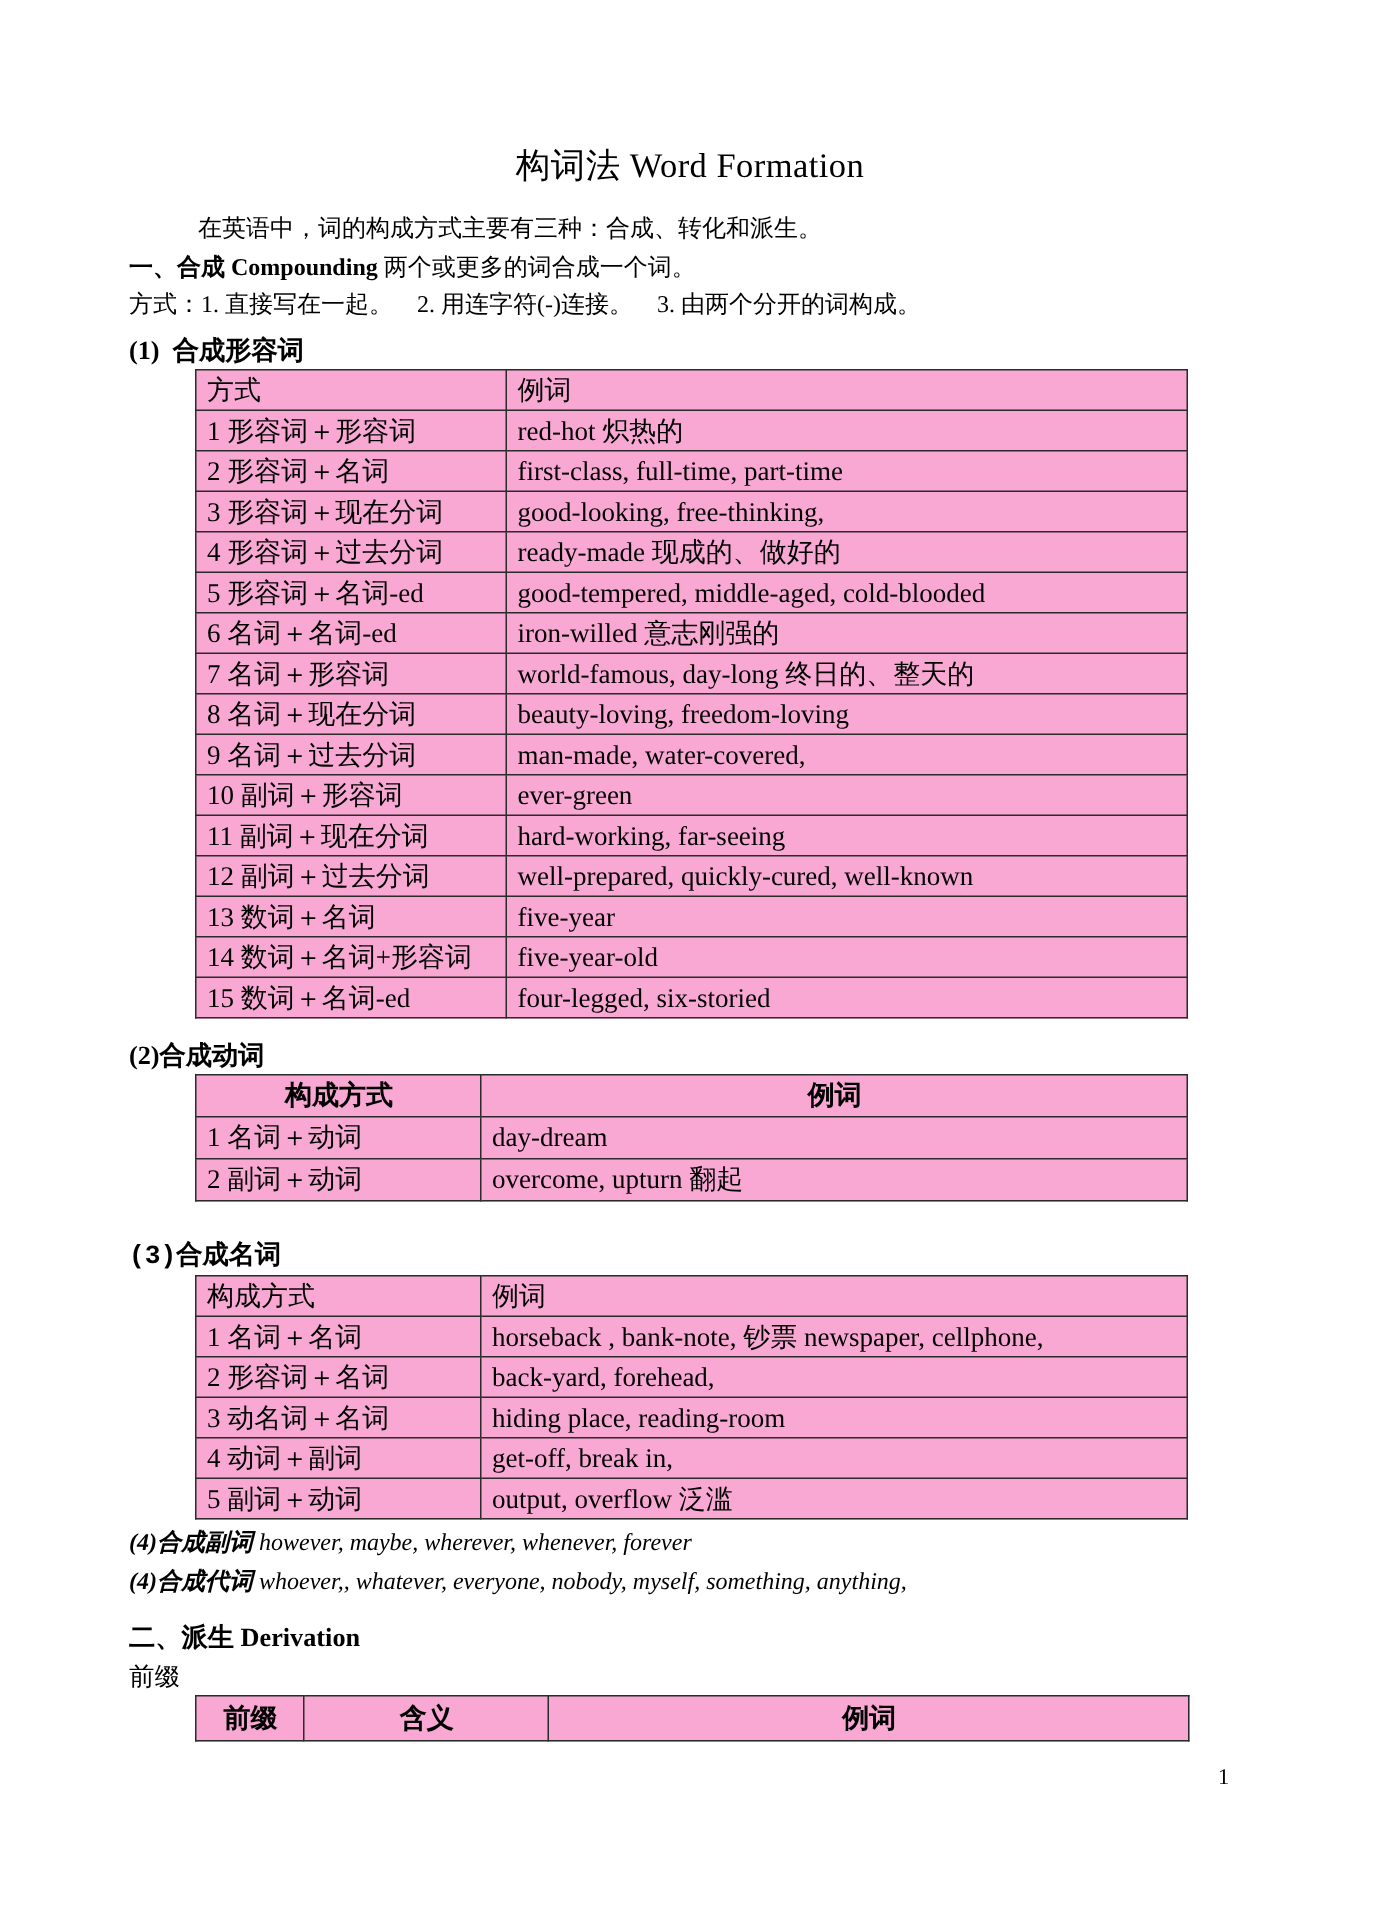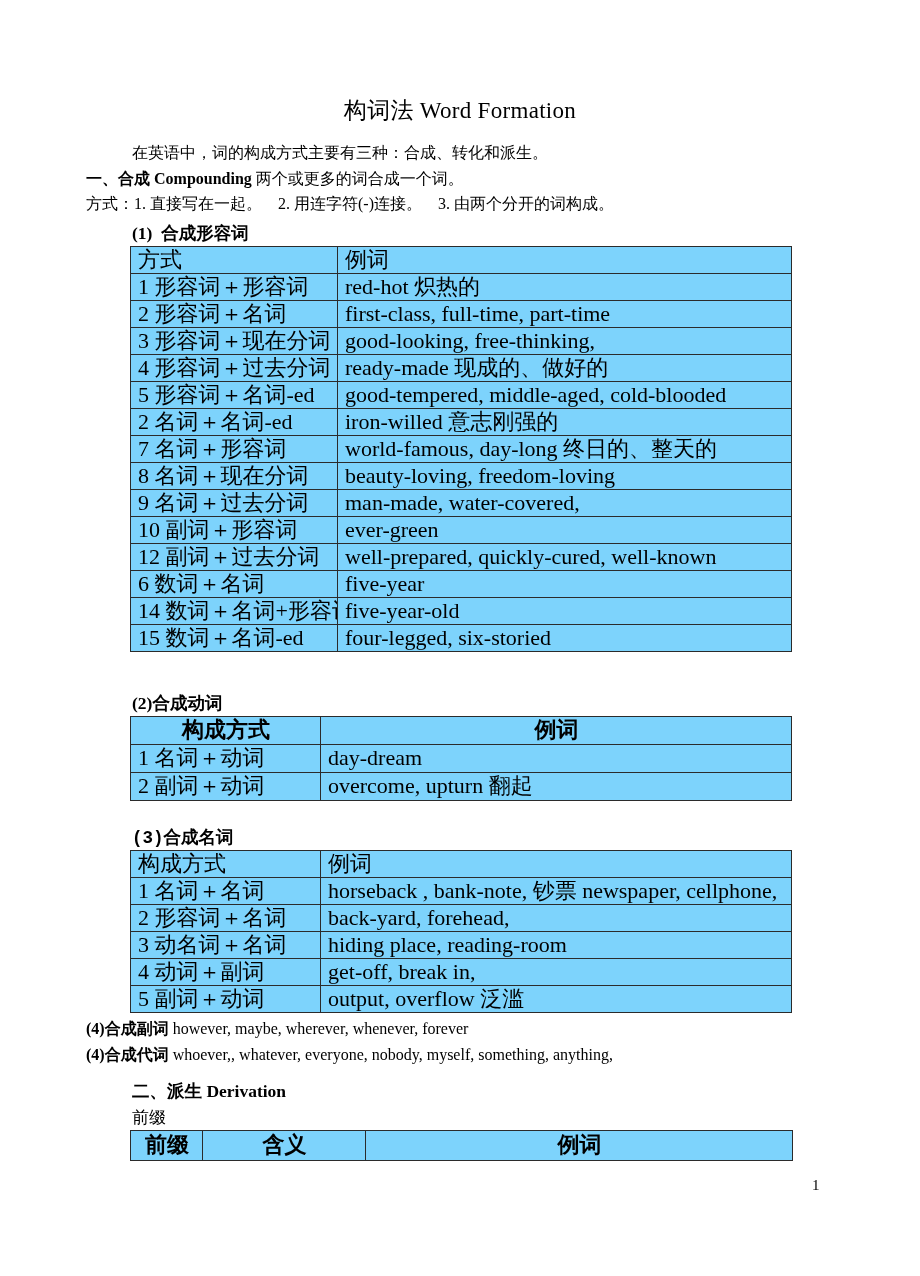"(1) 合成形容词" .sec-label { margin-left: 46px -> none }
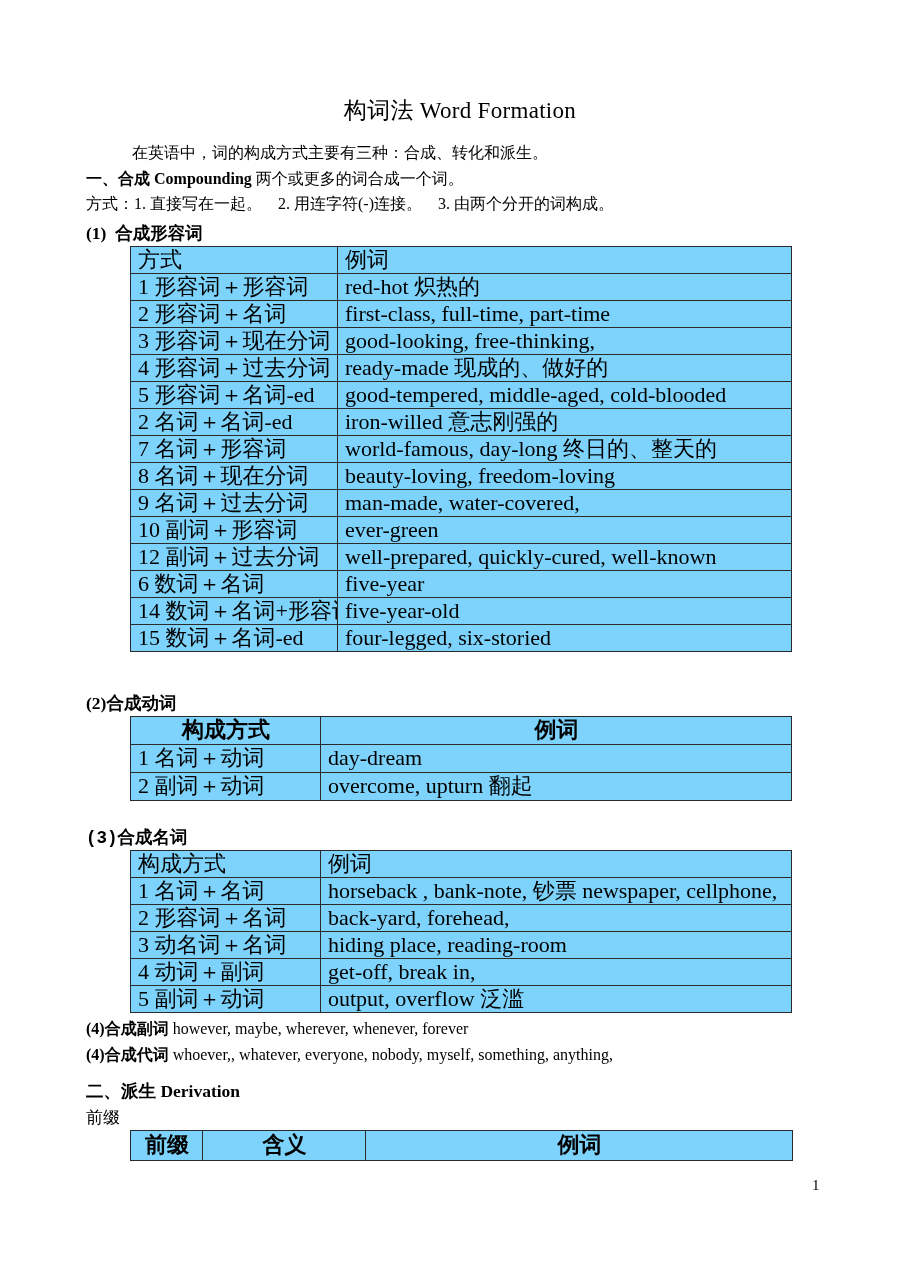"方式" table.wf { background: #7dd3fc -> #f9a8d4; font-size: 22px -> 18px }
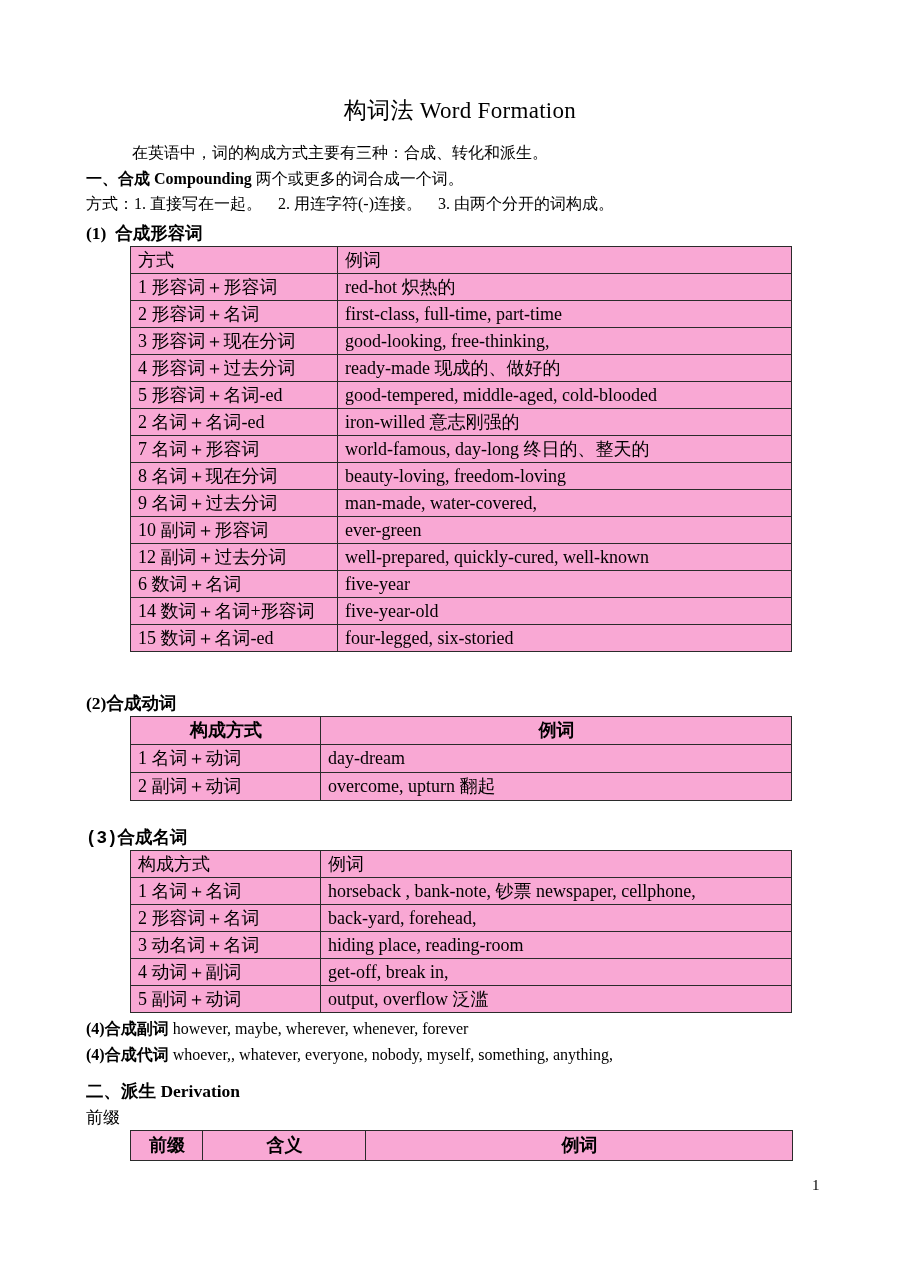"2 名词＋名词-ed" td { text: 2 -> 6 }
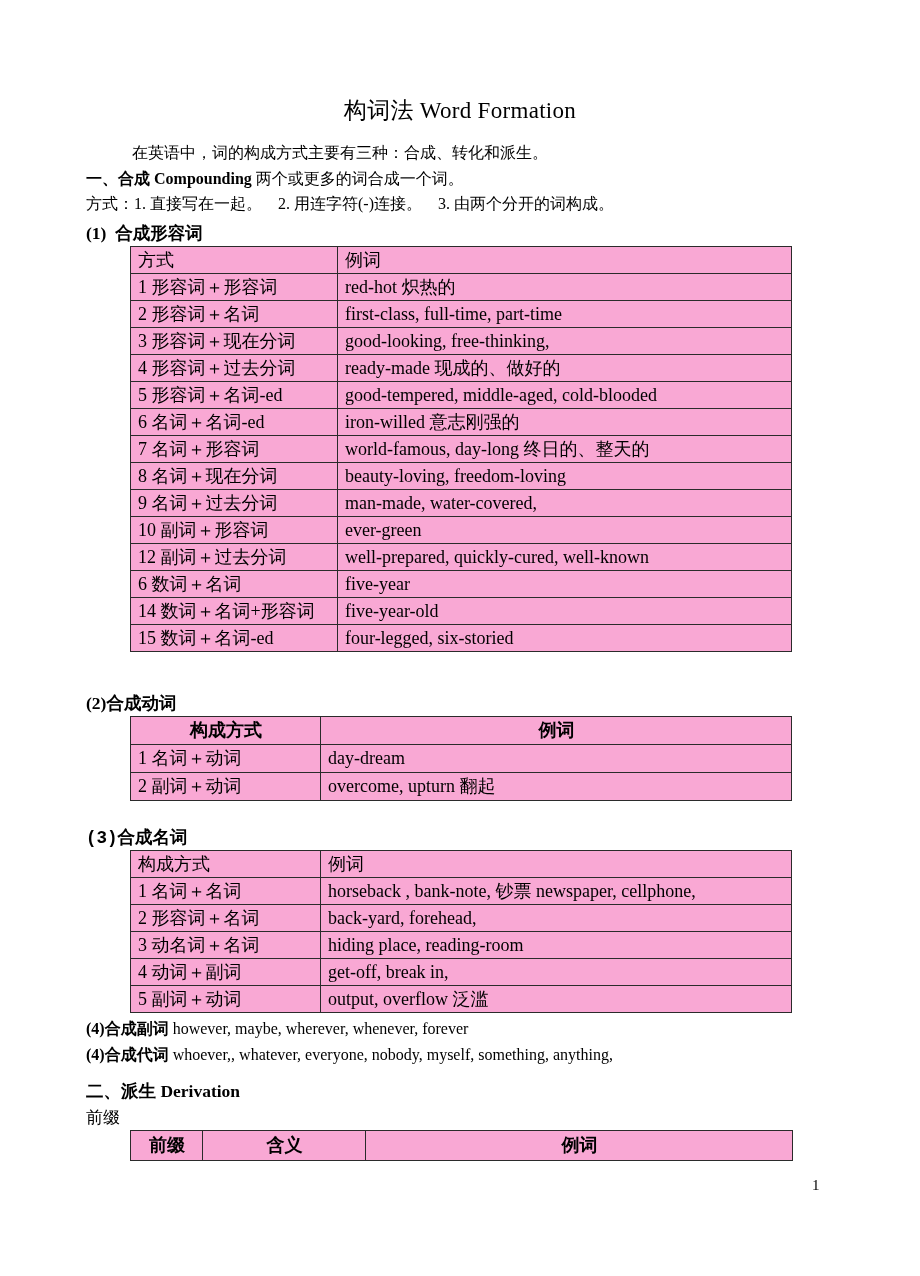"11 副词＋现在分词" tr { html: none -> <tr> <td>11 副词＋现在分词</td> <td>hard-working, far-seeing</td> </tr> }
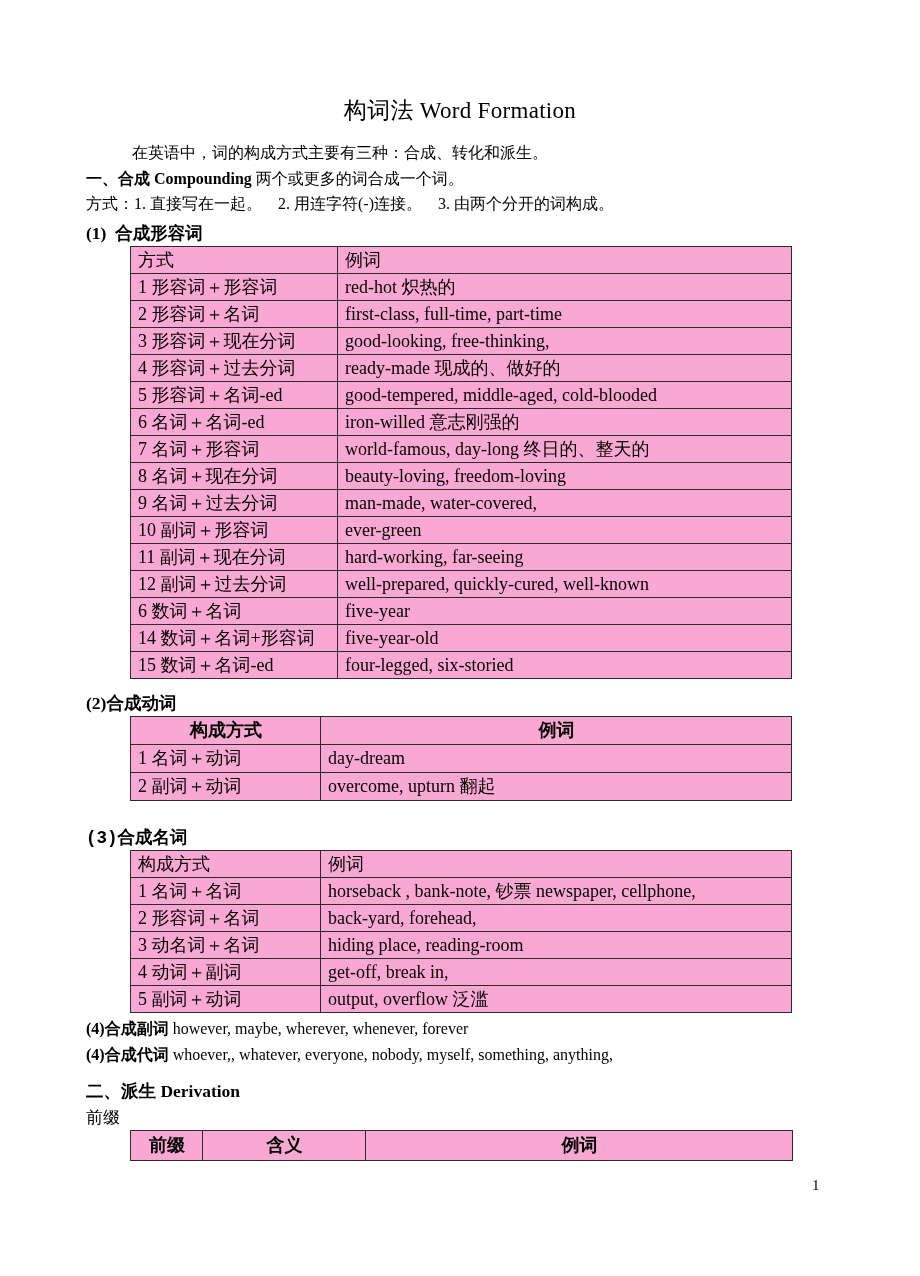"6 数词＋名词" td { text: 6 -> 13 }
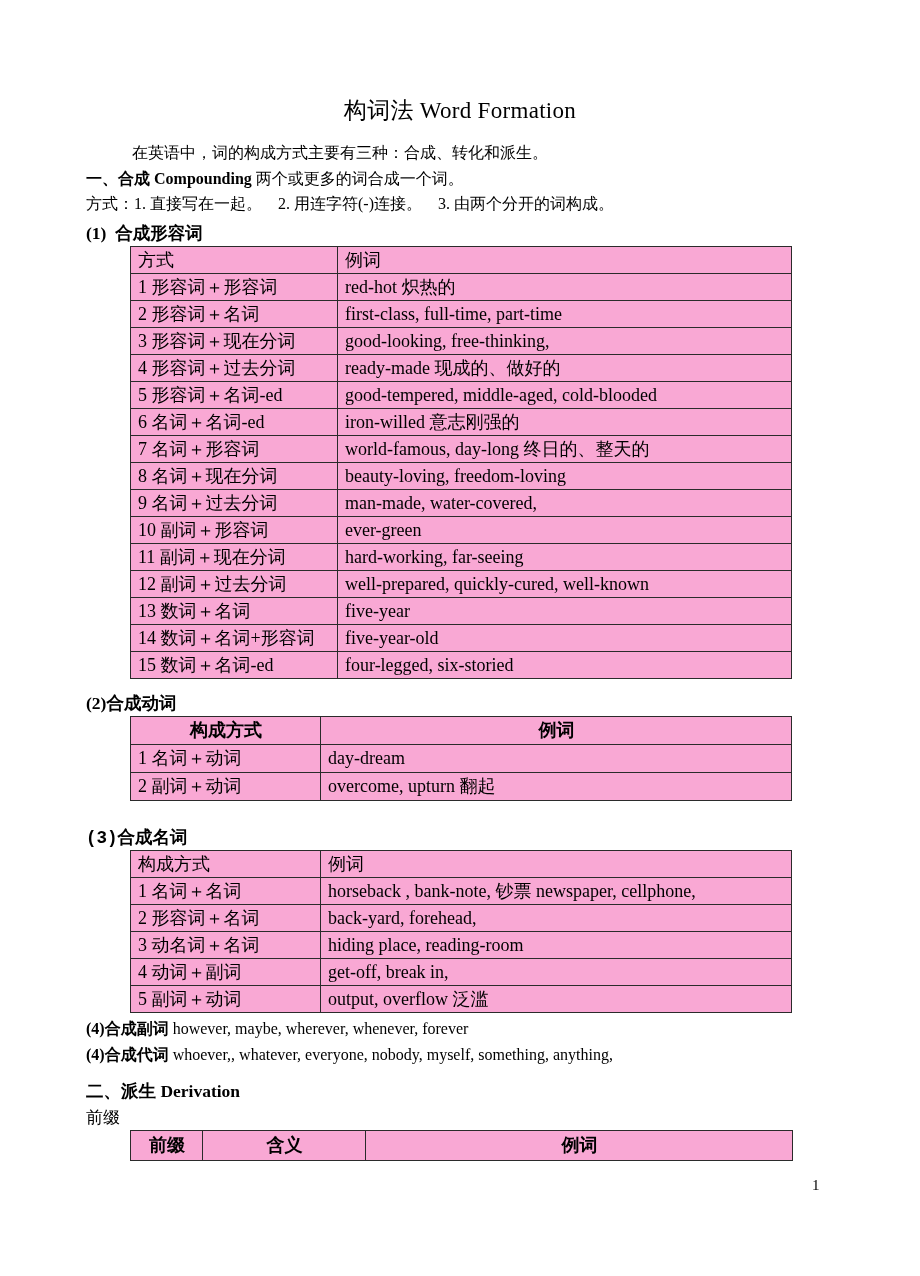"(4)合成副词 however, maybe, wherever," .tail-block .line { font-style: none -> italic }
